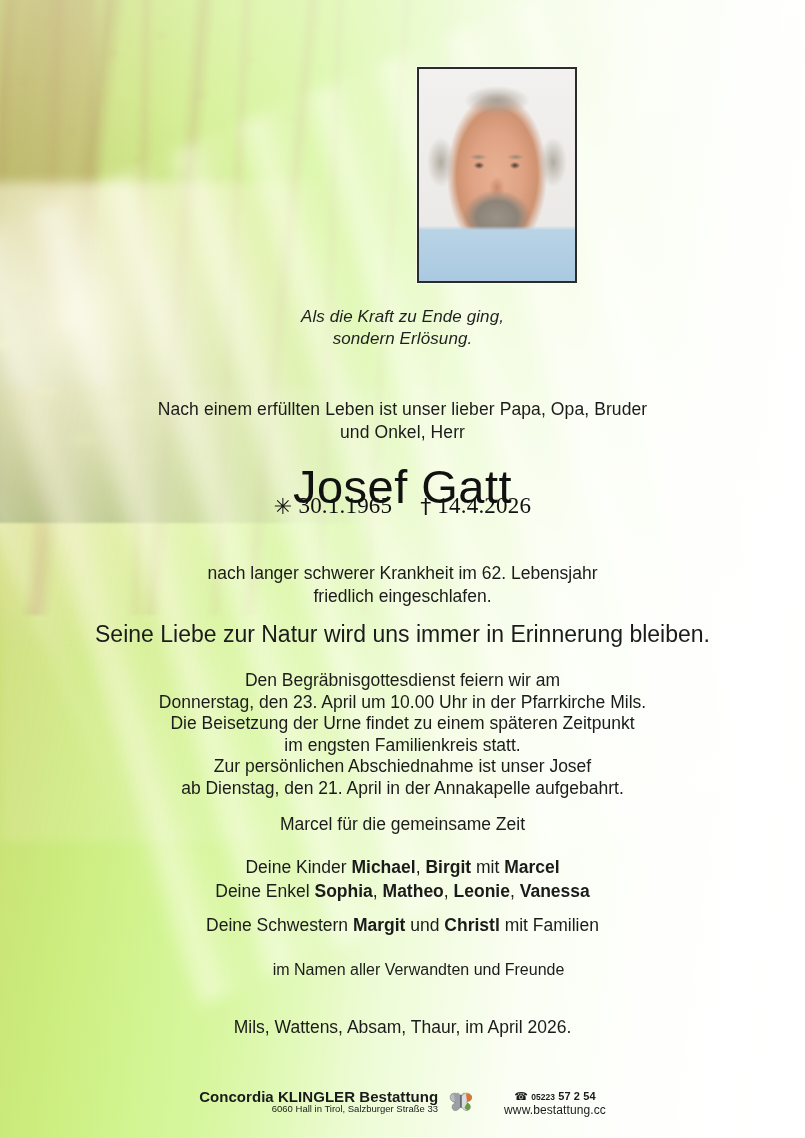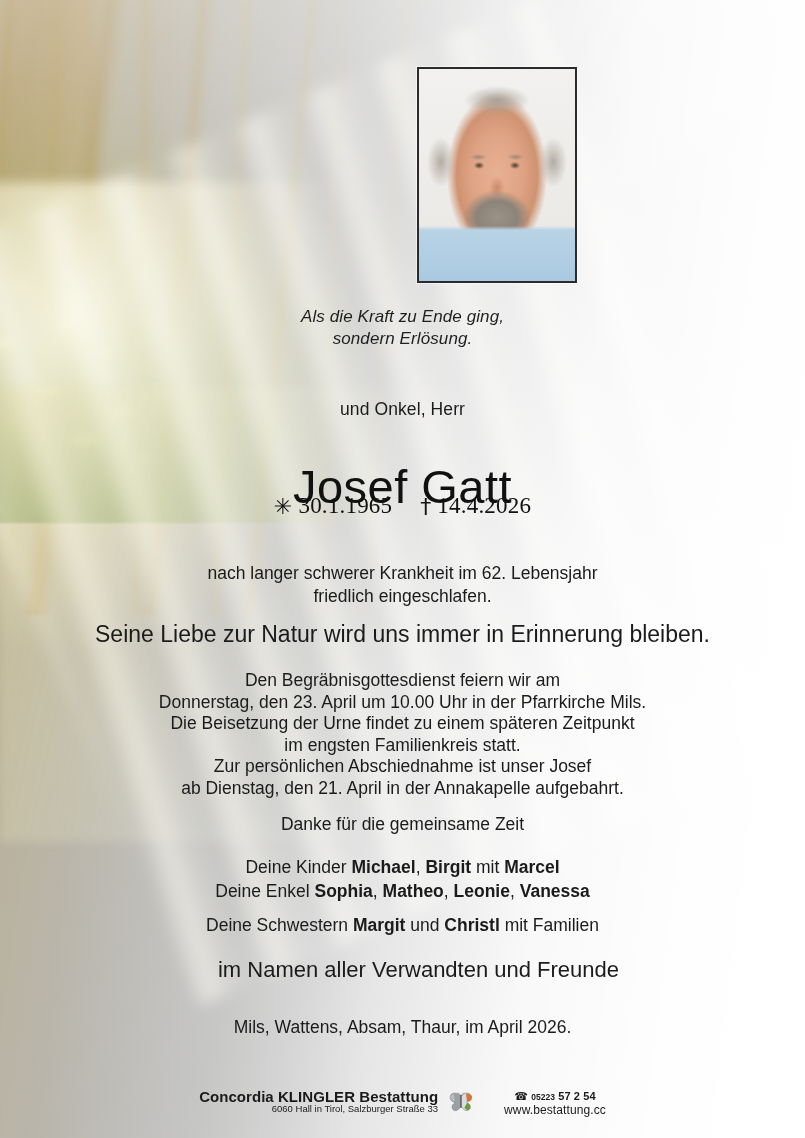"Als die Kraft zu Ende" #card { background: #a3a3a3 -> #bef264 }
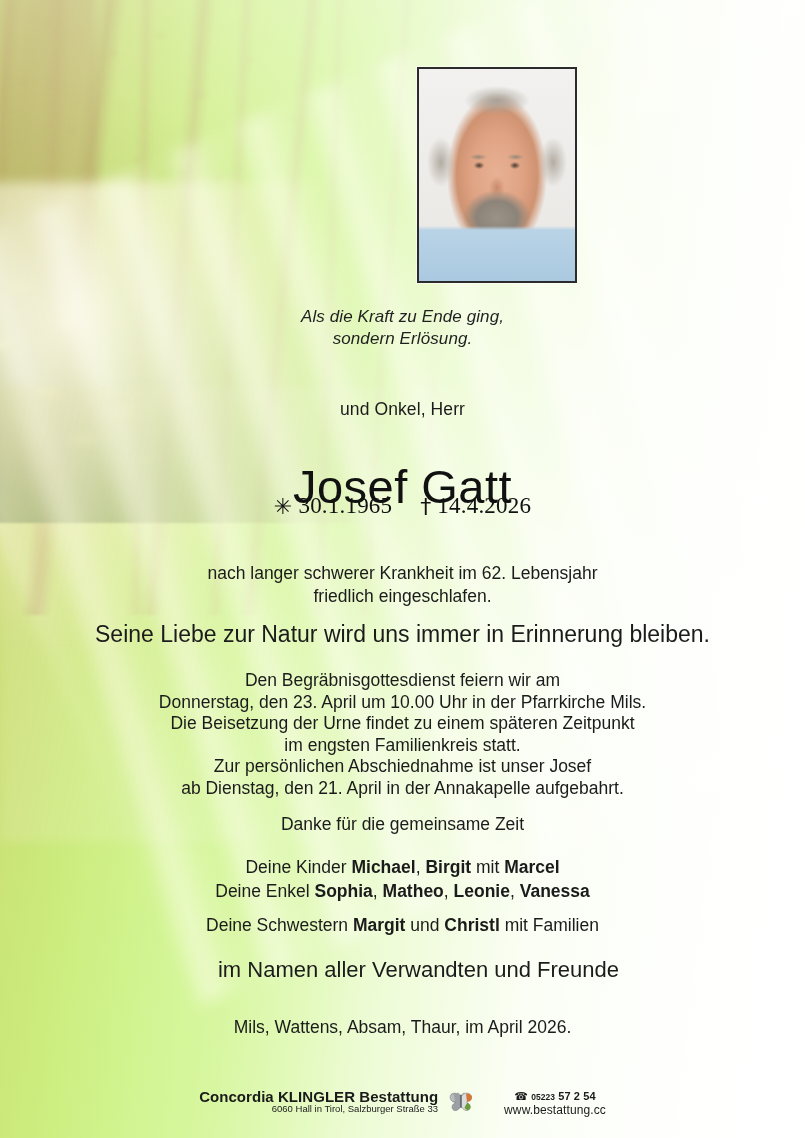"Nach einem erfüllten Leben ist" span.ln { html: none -> <span>Nach einem erfüllten Leben ist unser lieber Papa, Opa, Bruder</span> }
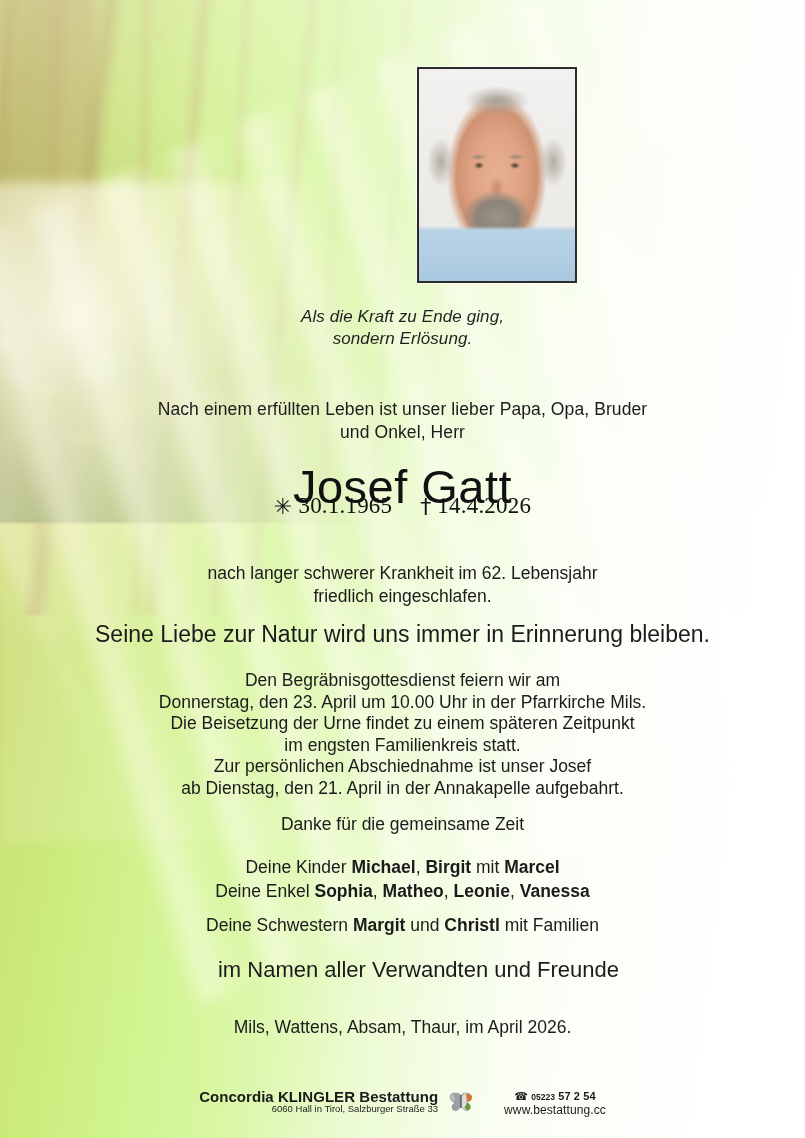"Danke für die gemeinsame Zeit" div.text-col { text: Danke -> Marcel }
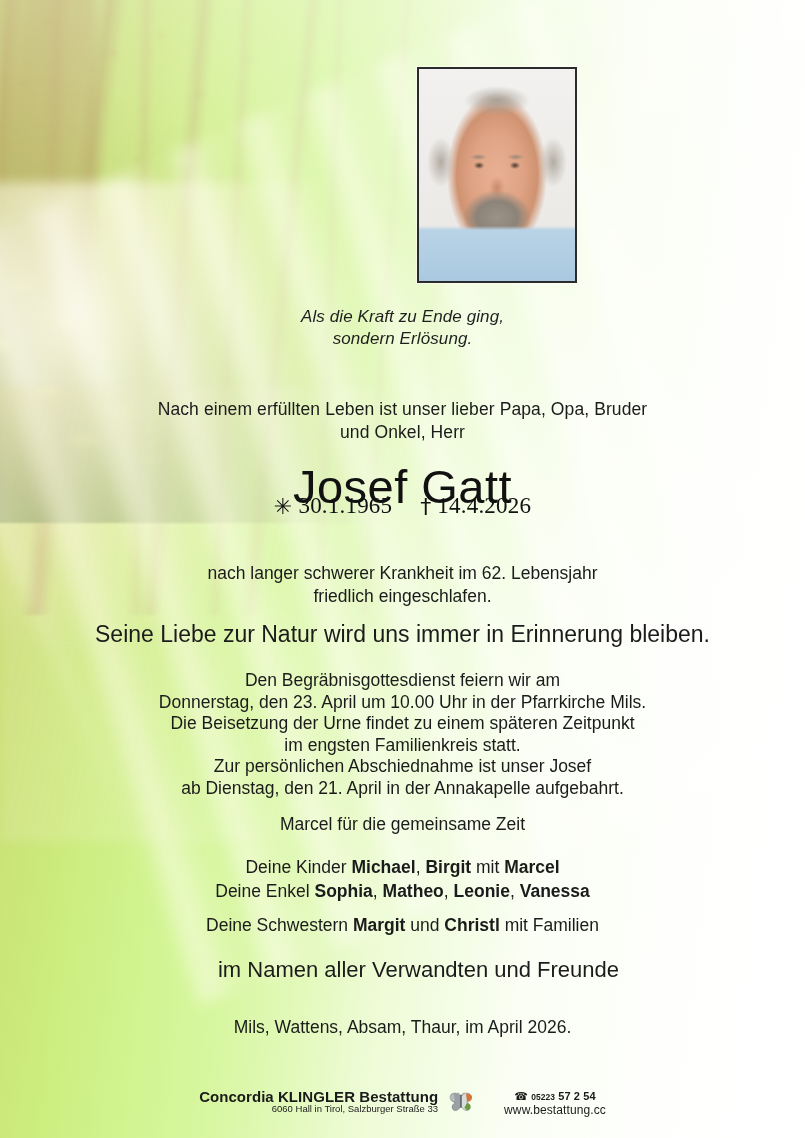"im Namen aller Verwandten und" .relatives { font-size: 22px -> 16px }
